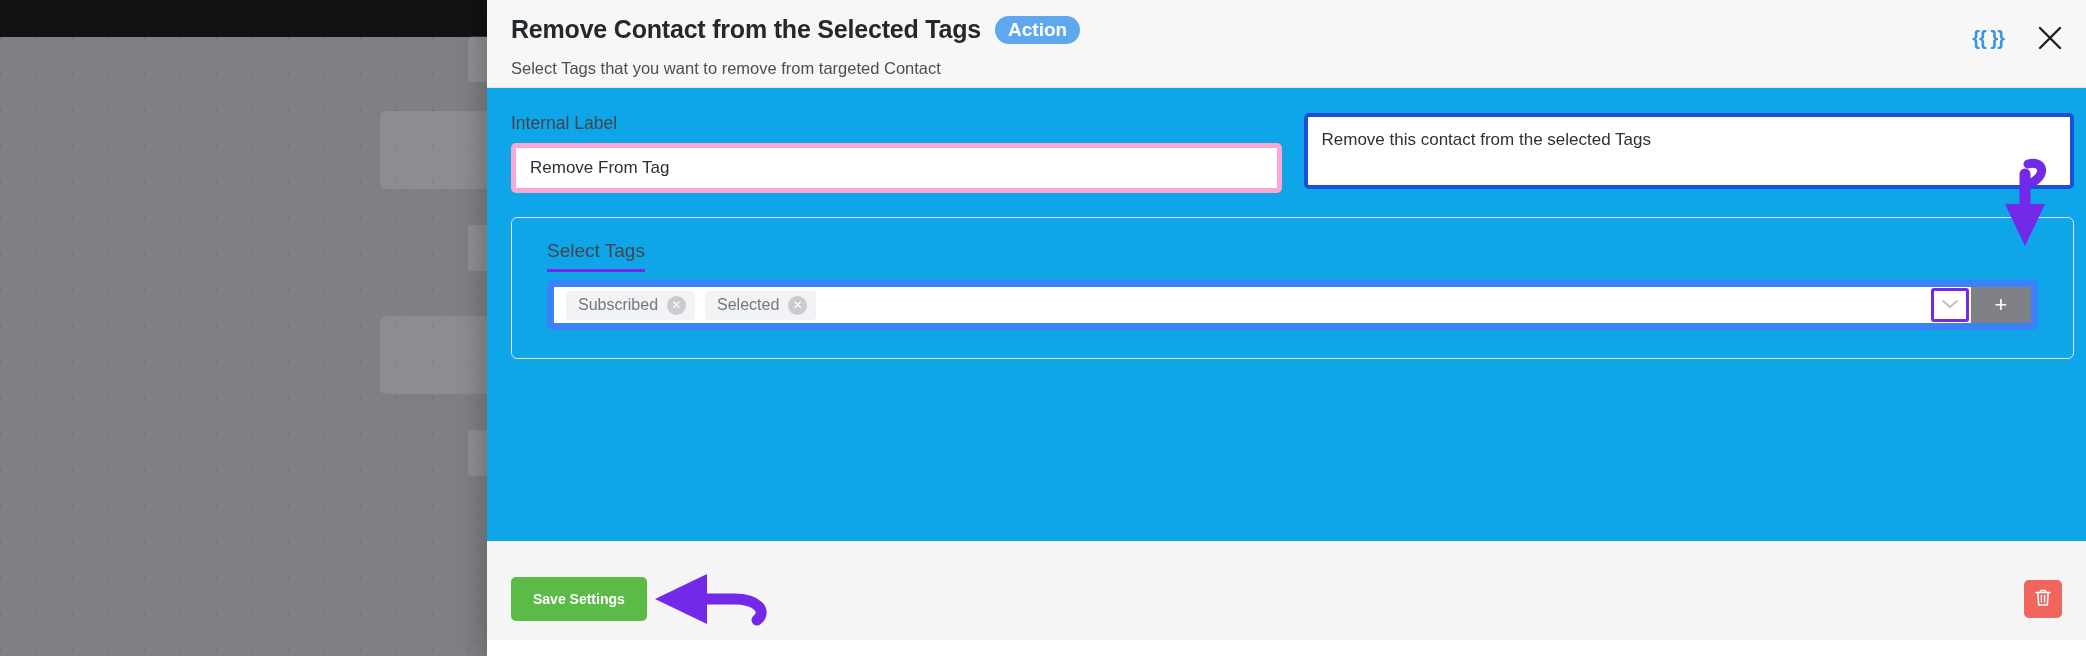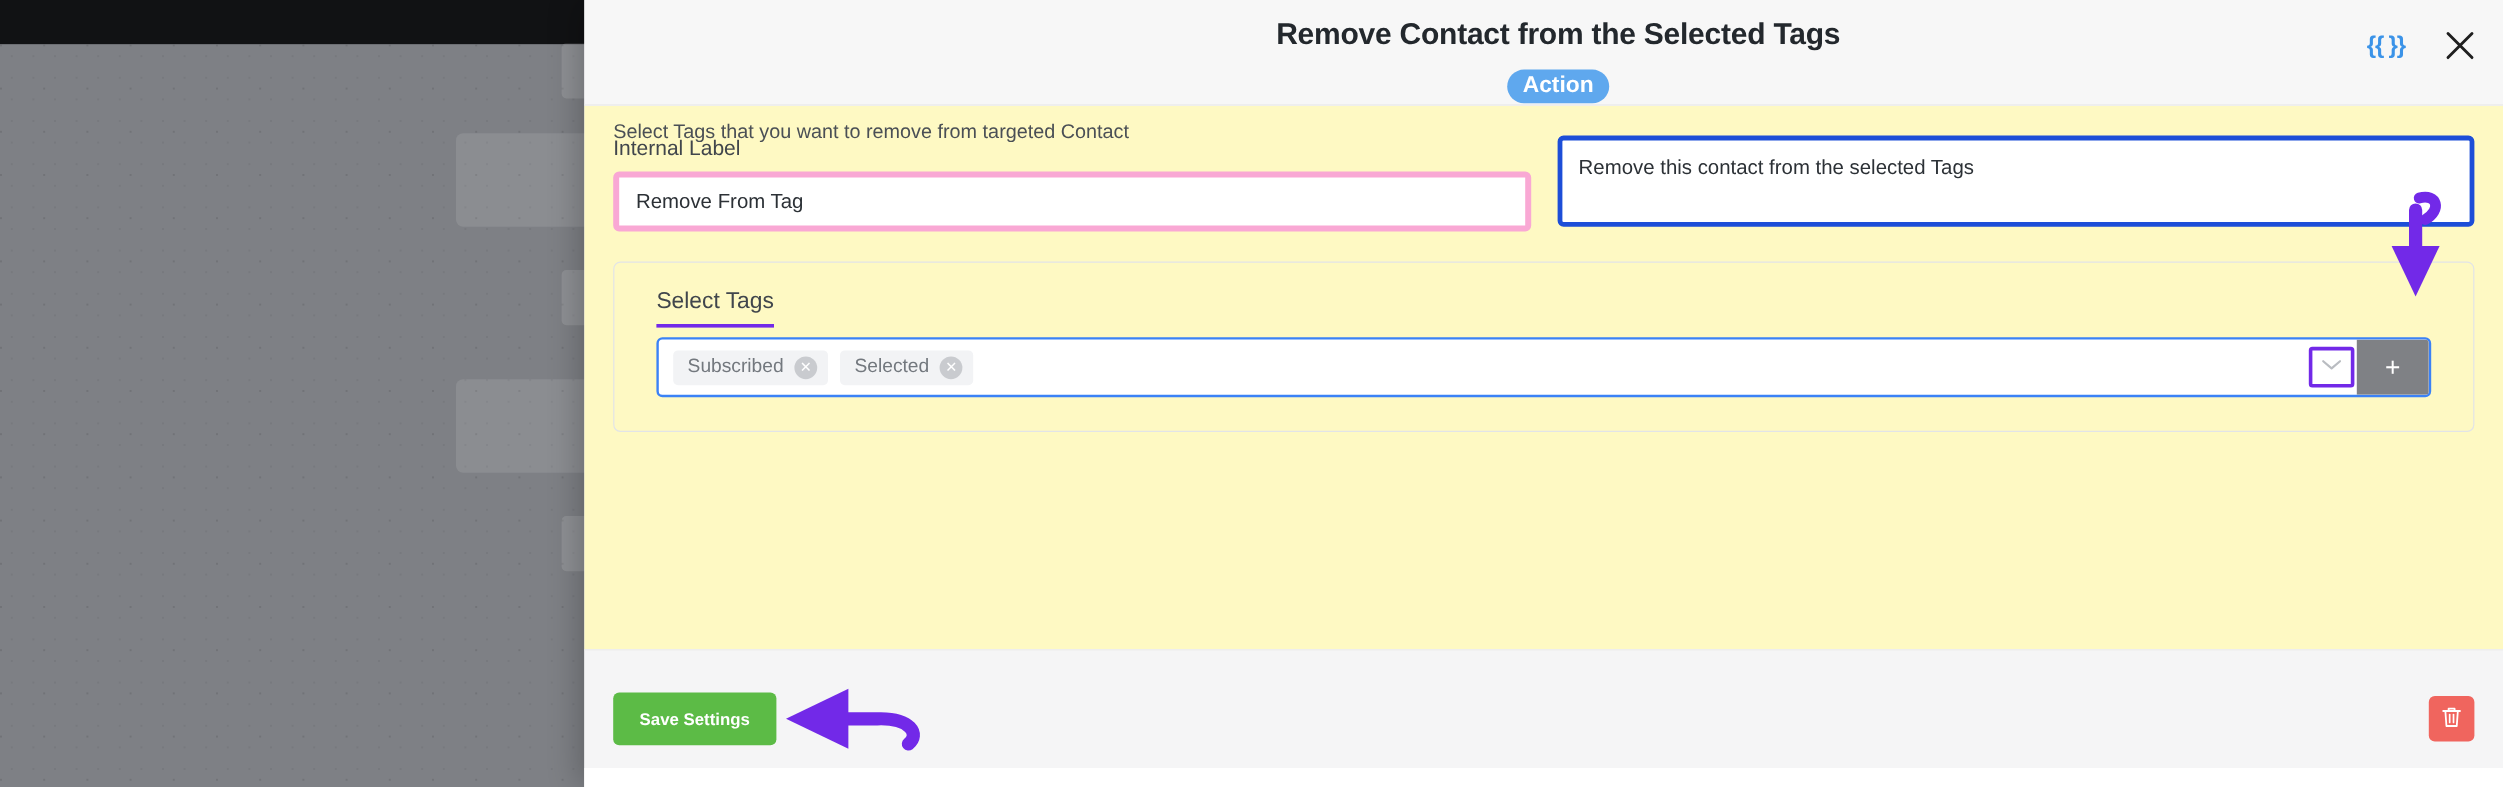"Remove Contact from the Selected" .title-row { flex-direction: column -> none }
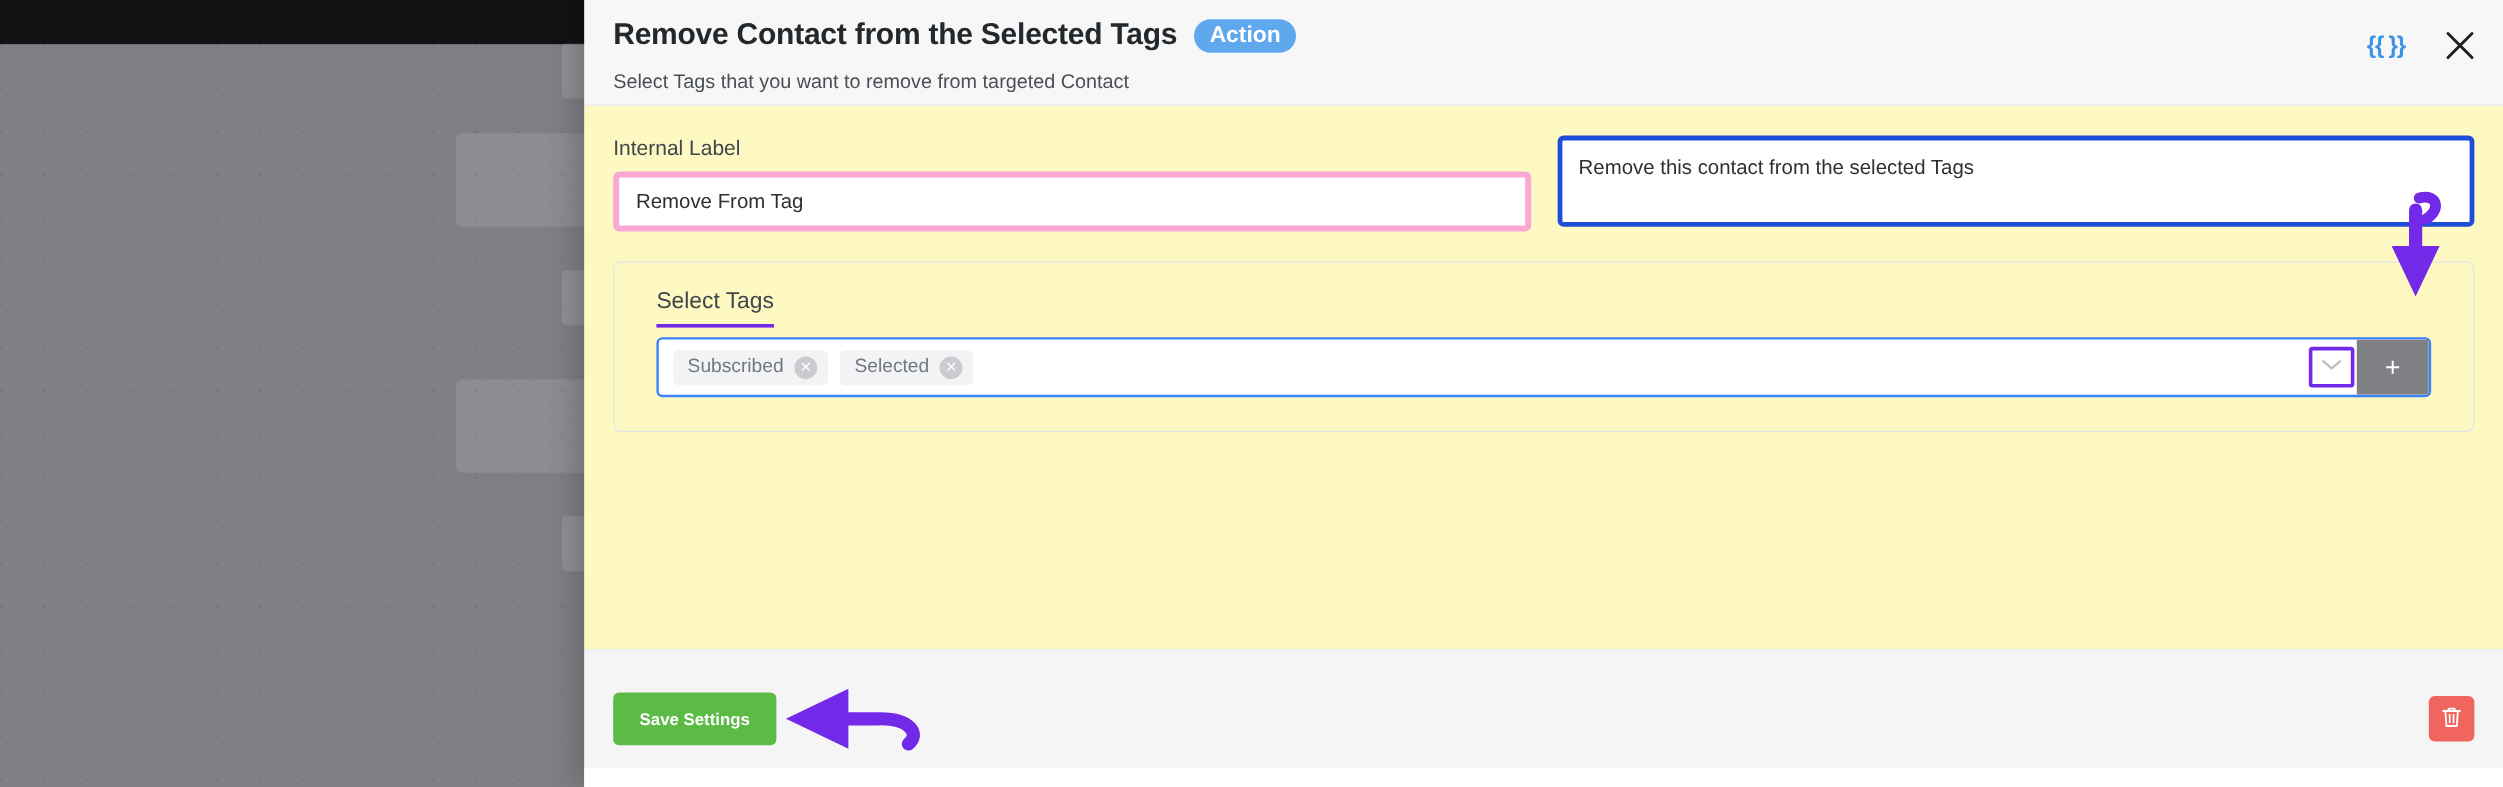"Internal Label" .modal-body { background: #fef9c3 -> #0ea5e9; padding: 25px 24px 0 24px -> 25px 12px 0 24px }
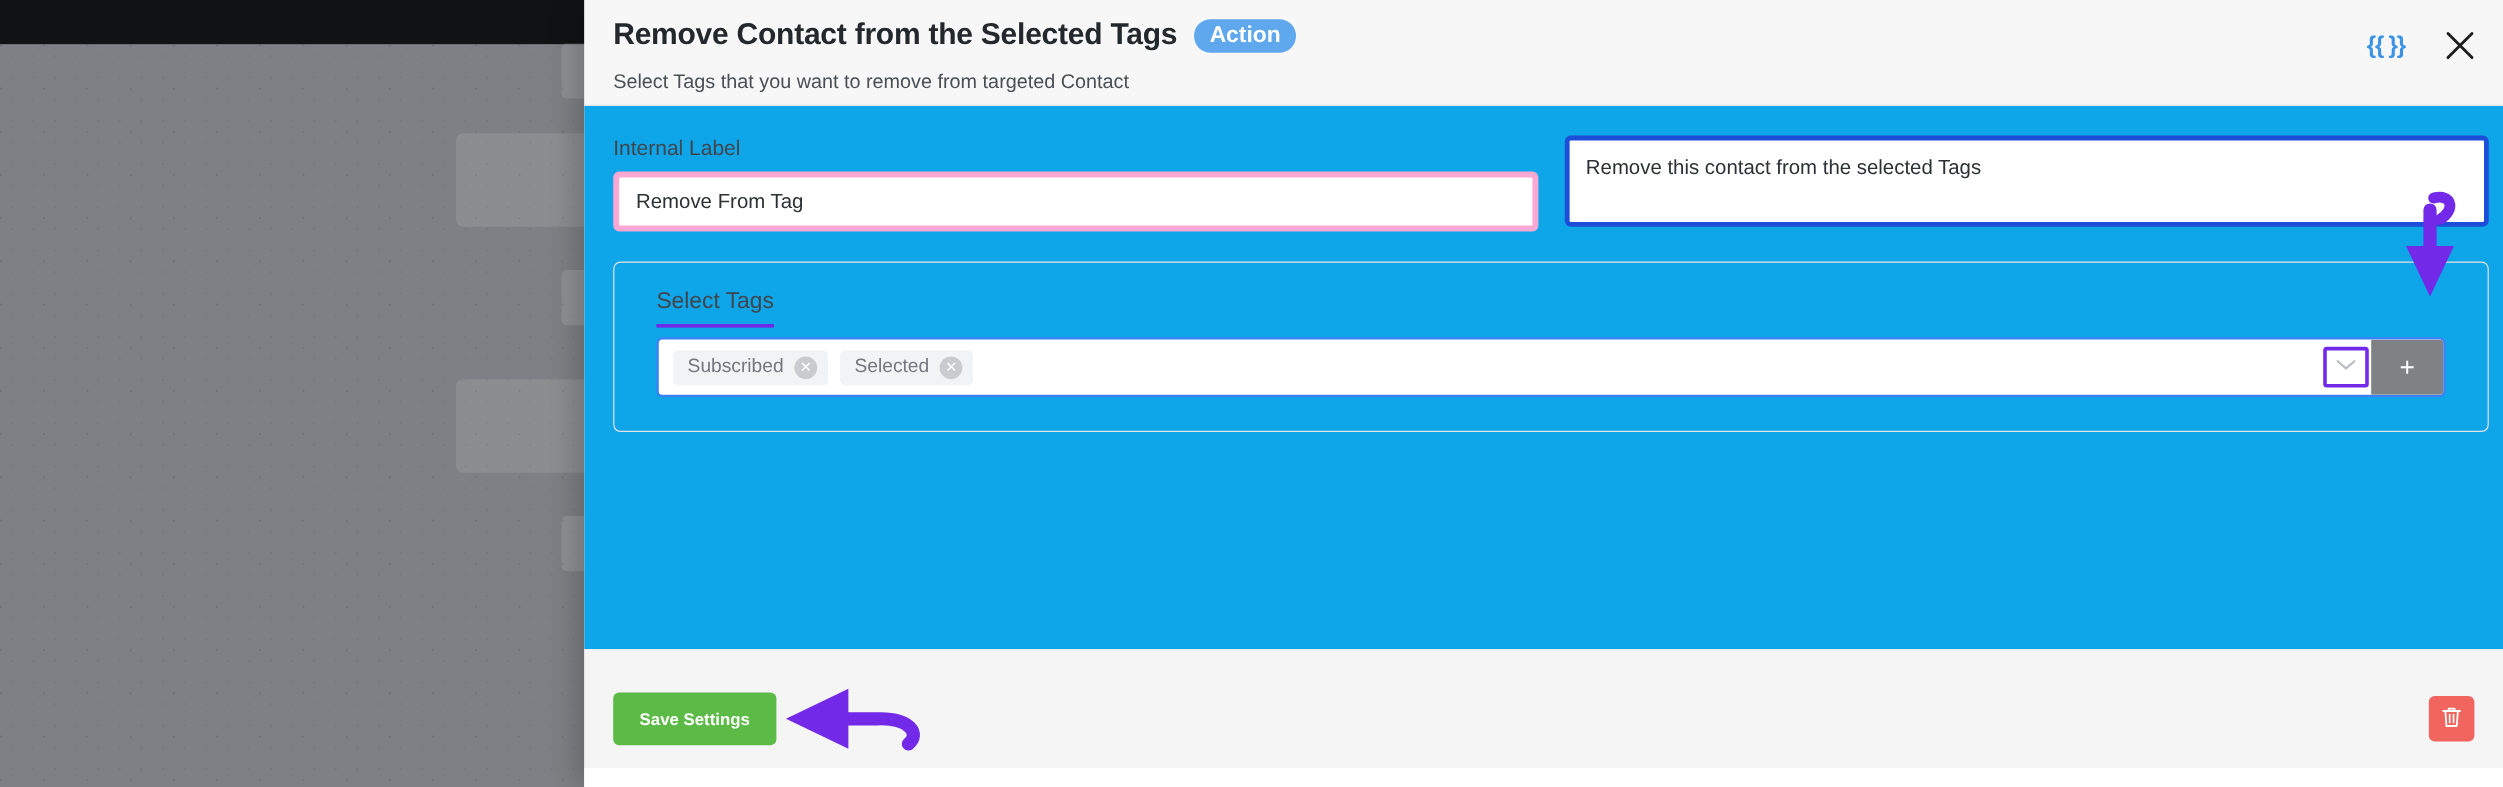"Subscribed" .tag-input-row { border: 2px solid #3b82f6 -> 7px solid #3b82f6 }
